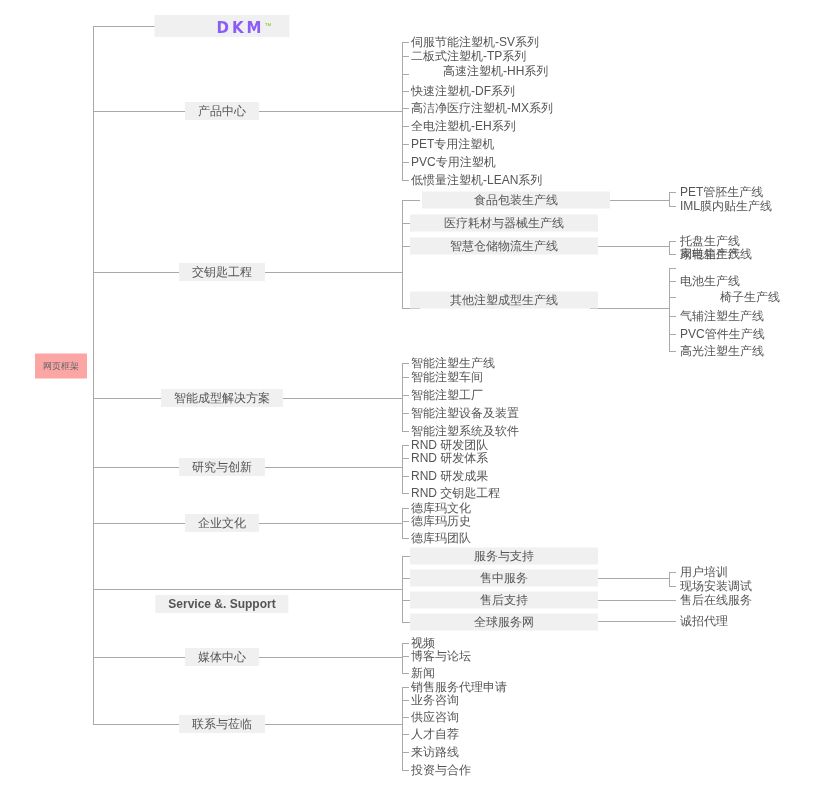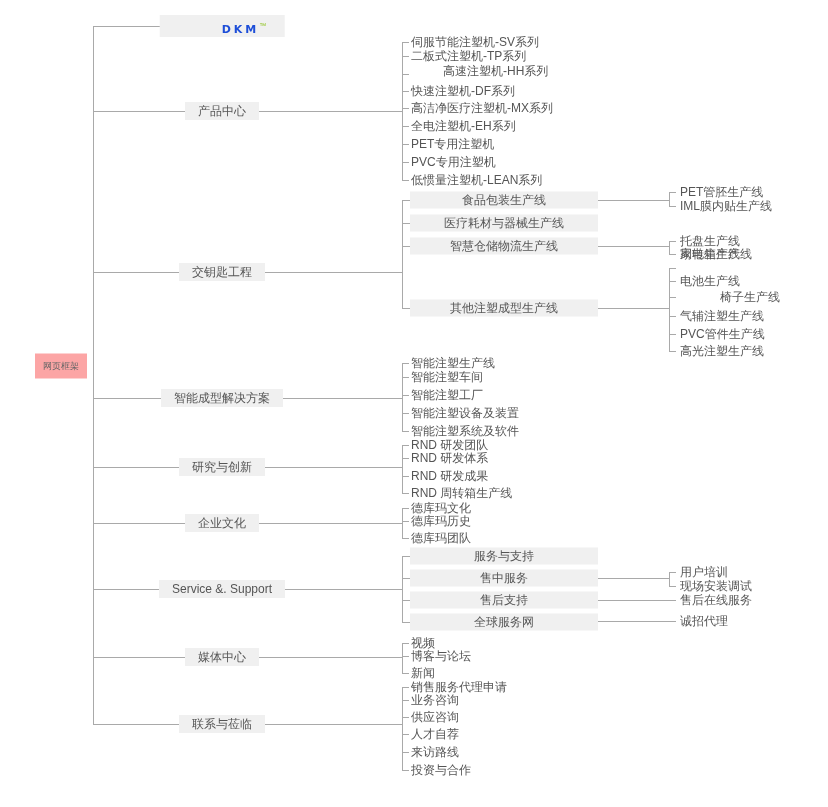"DKM" .logo-text { color: #1d4ed8 -> #8b5cf6; font-size: 11px -> 15px }
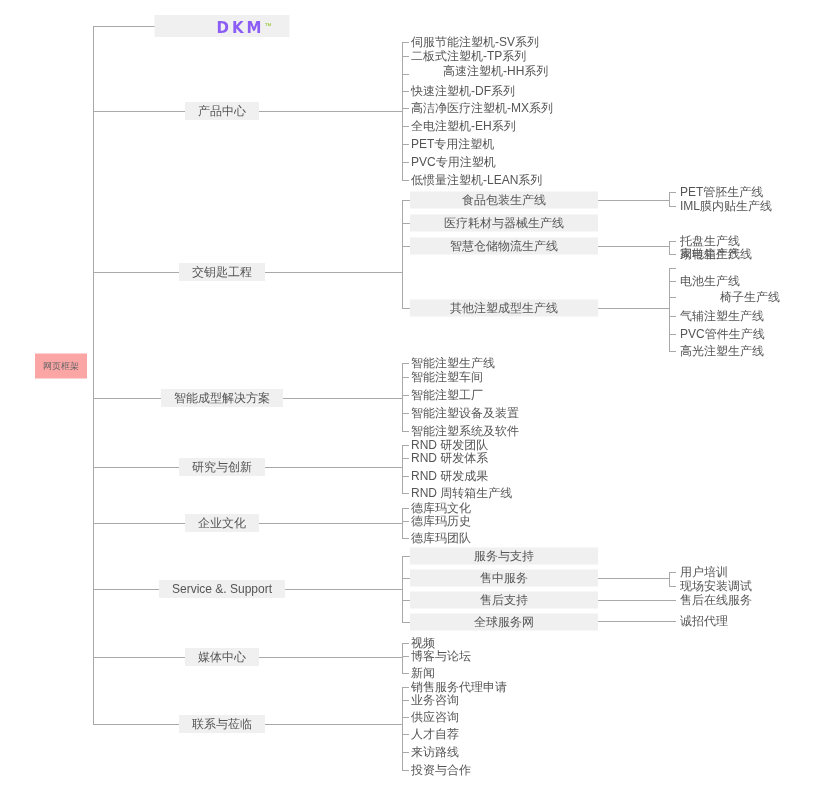"食品包装生产线" div.node { margin-left: none -> 12px }
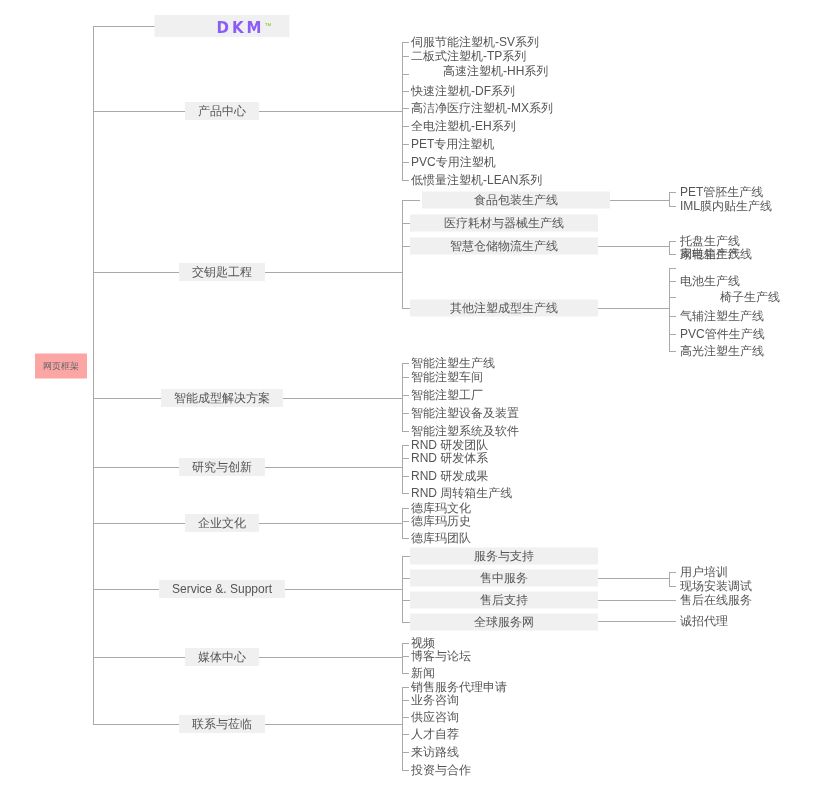"其他注塑成型生产线" div.node { top: 308px -> 300px }
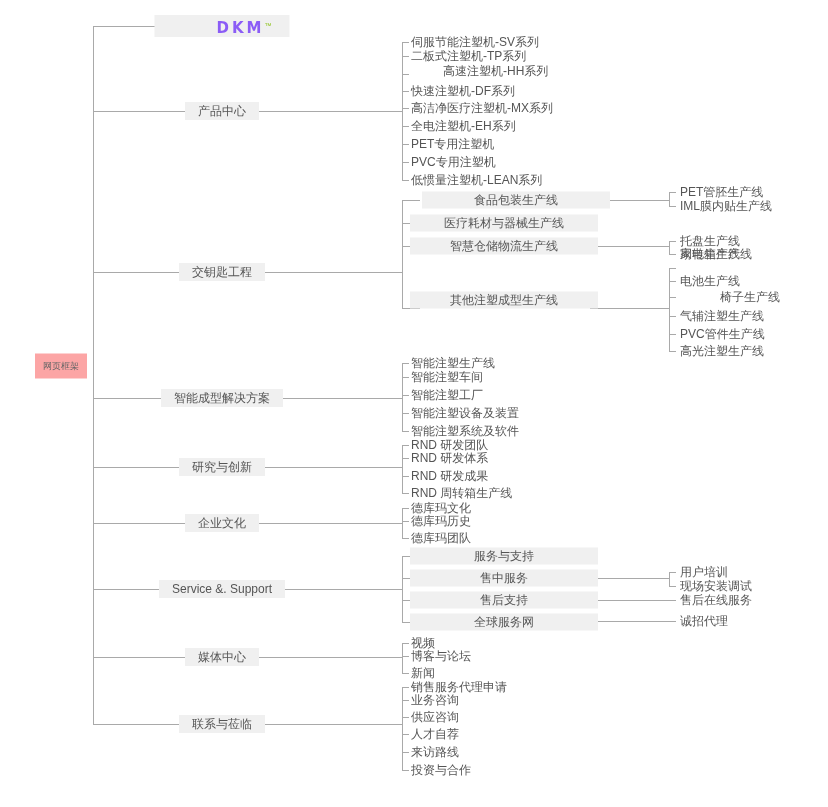"RND 周转箱生产线" div.node { text: 周转箱生产线 -> 交钥匙工程 }
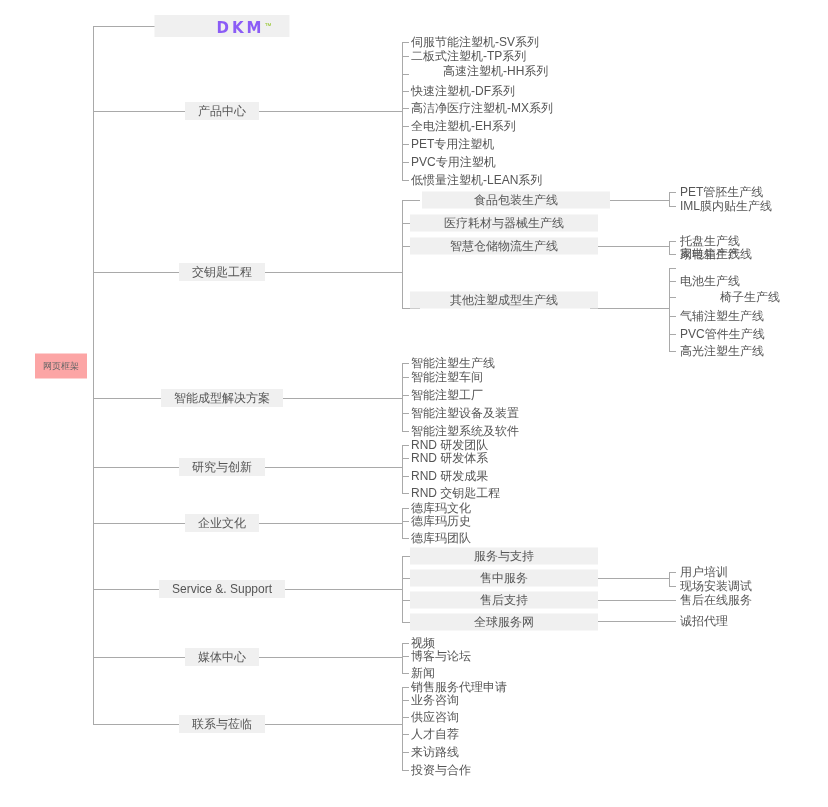"Service &. Support" div.node { font-weight: none -> bold; top: 589px -> 604px }
